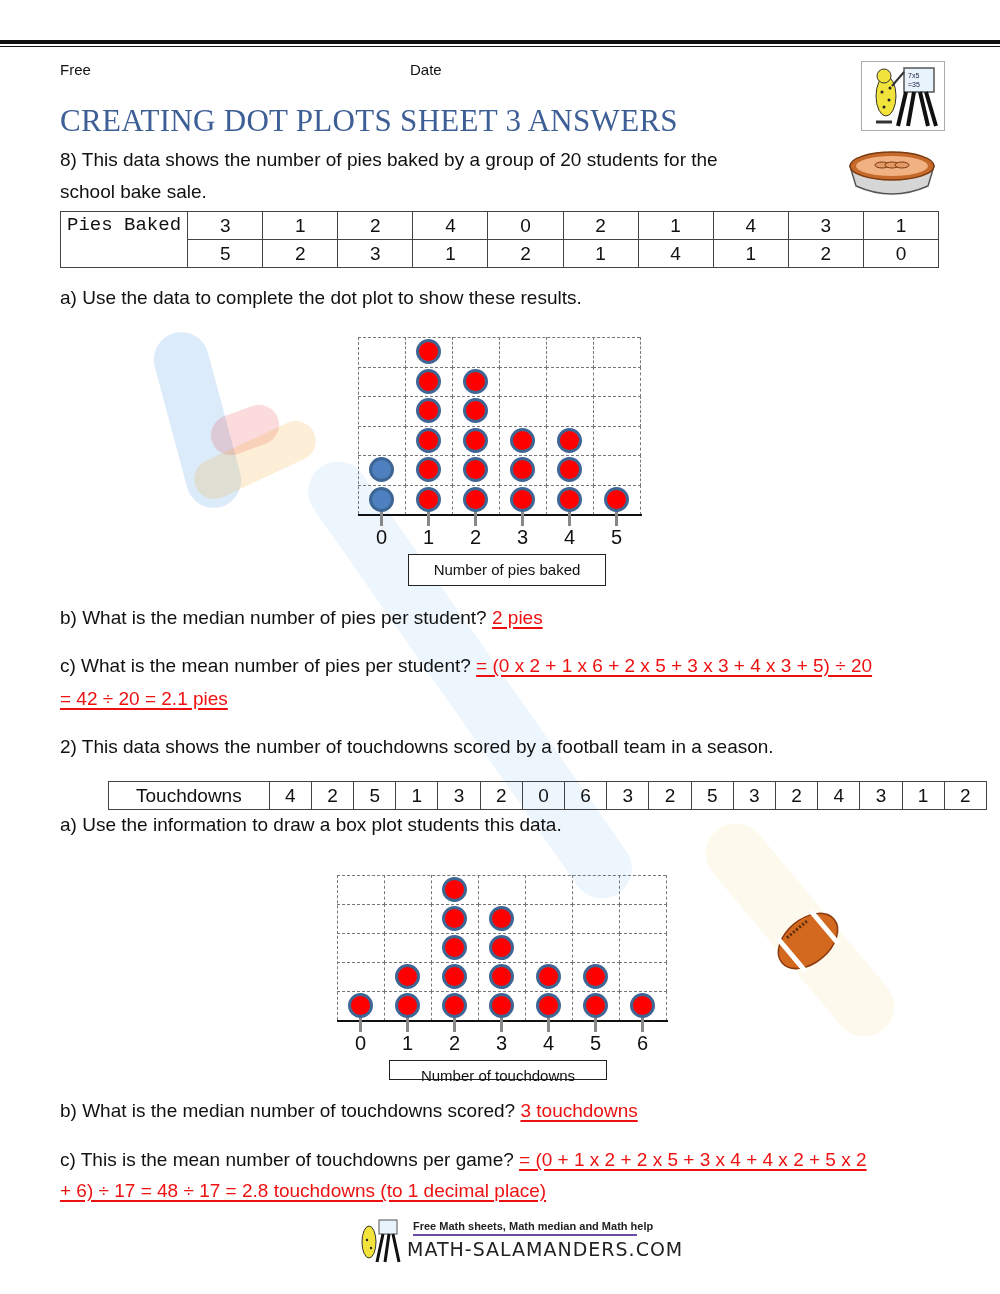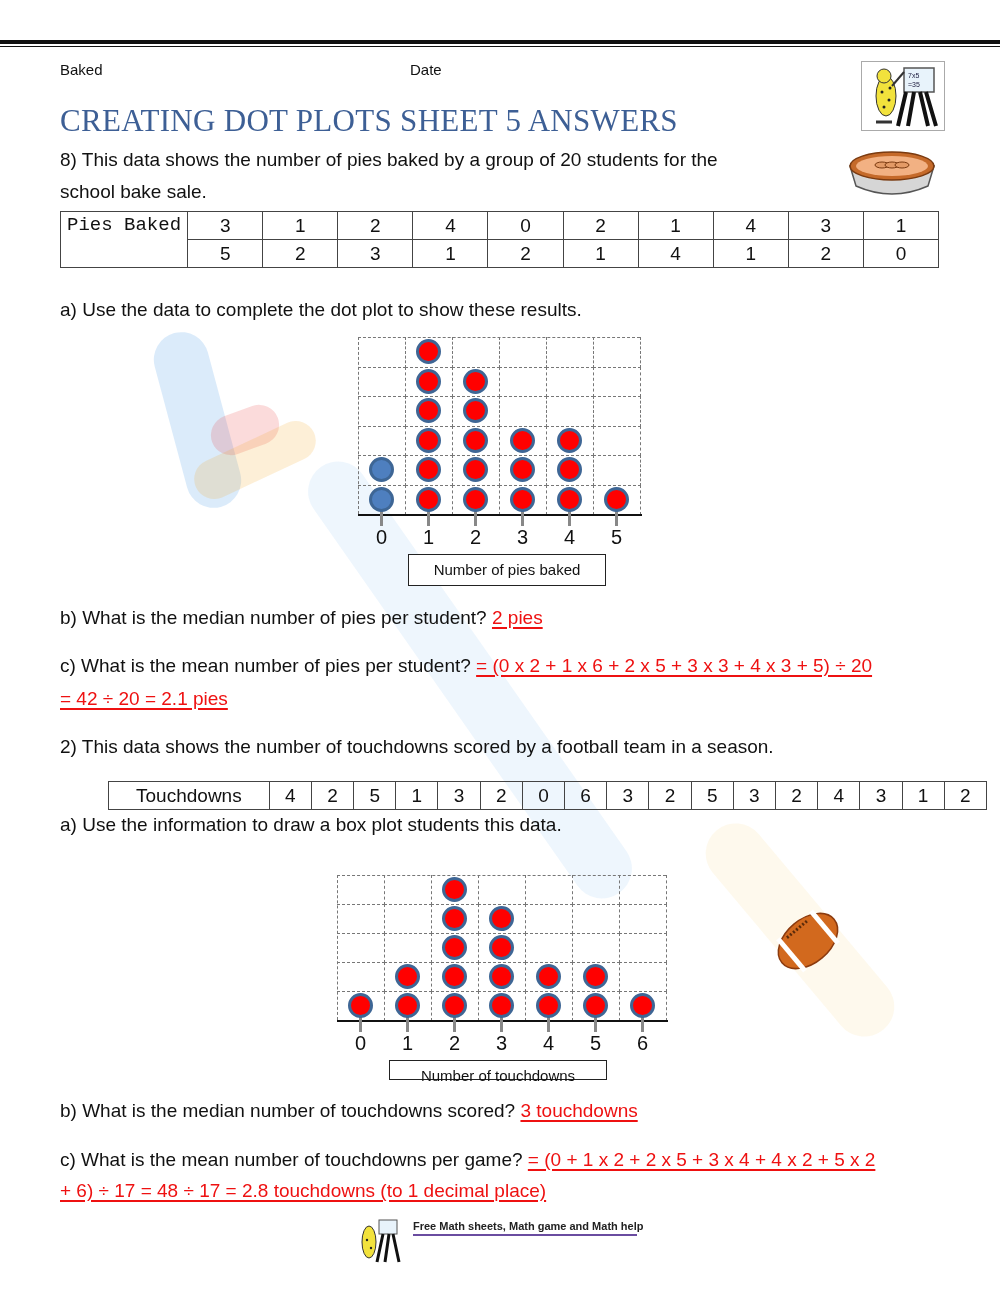"Baked" div.abs { text: Baked -> Free }
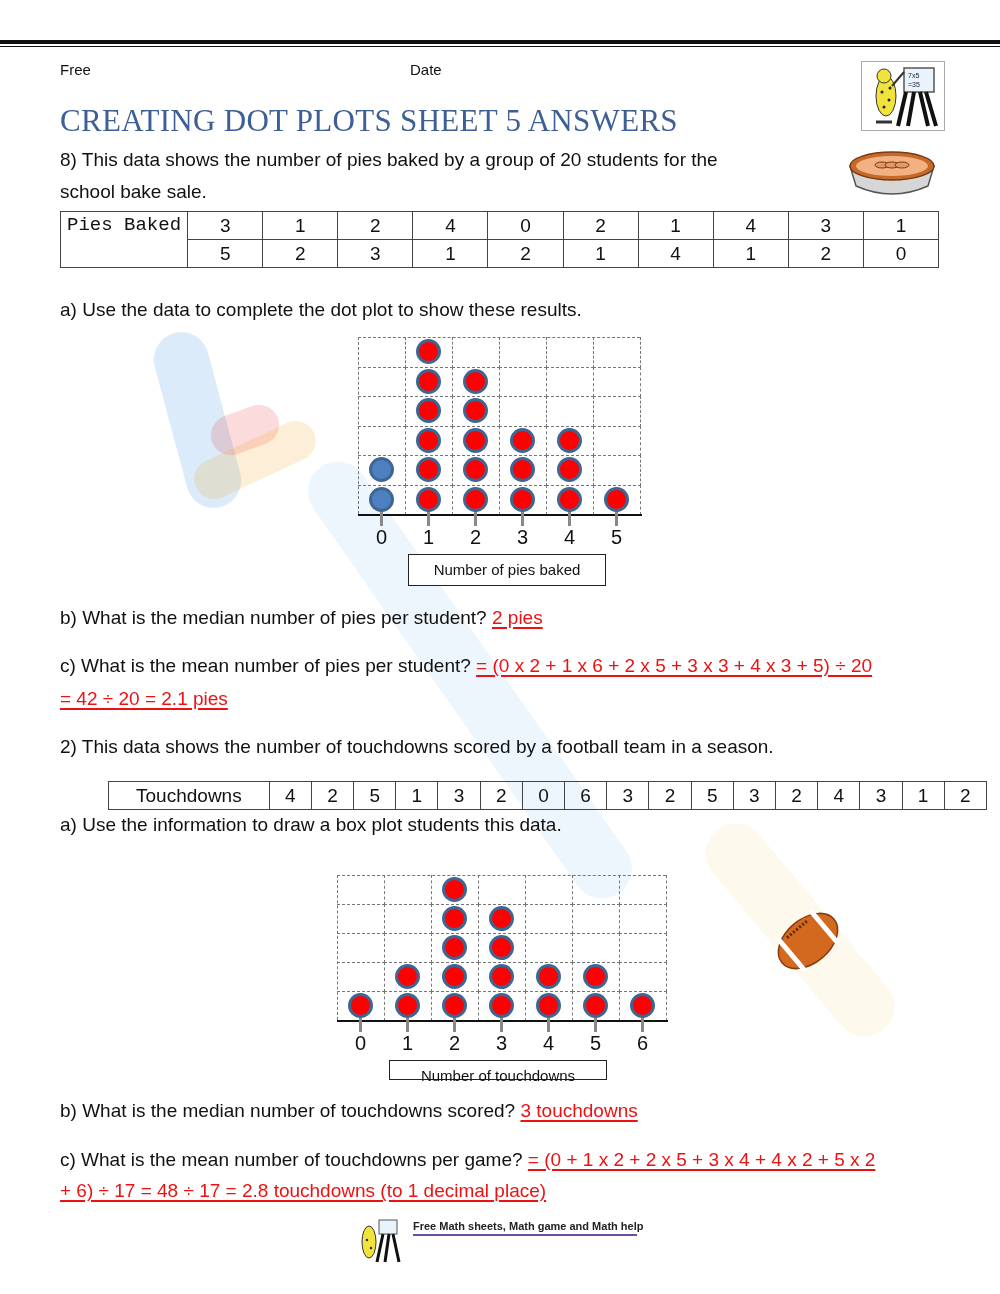"CREATING DOT PLOTS SHEET 5" div.abs { text: 5 -> 3 }
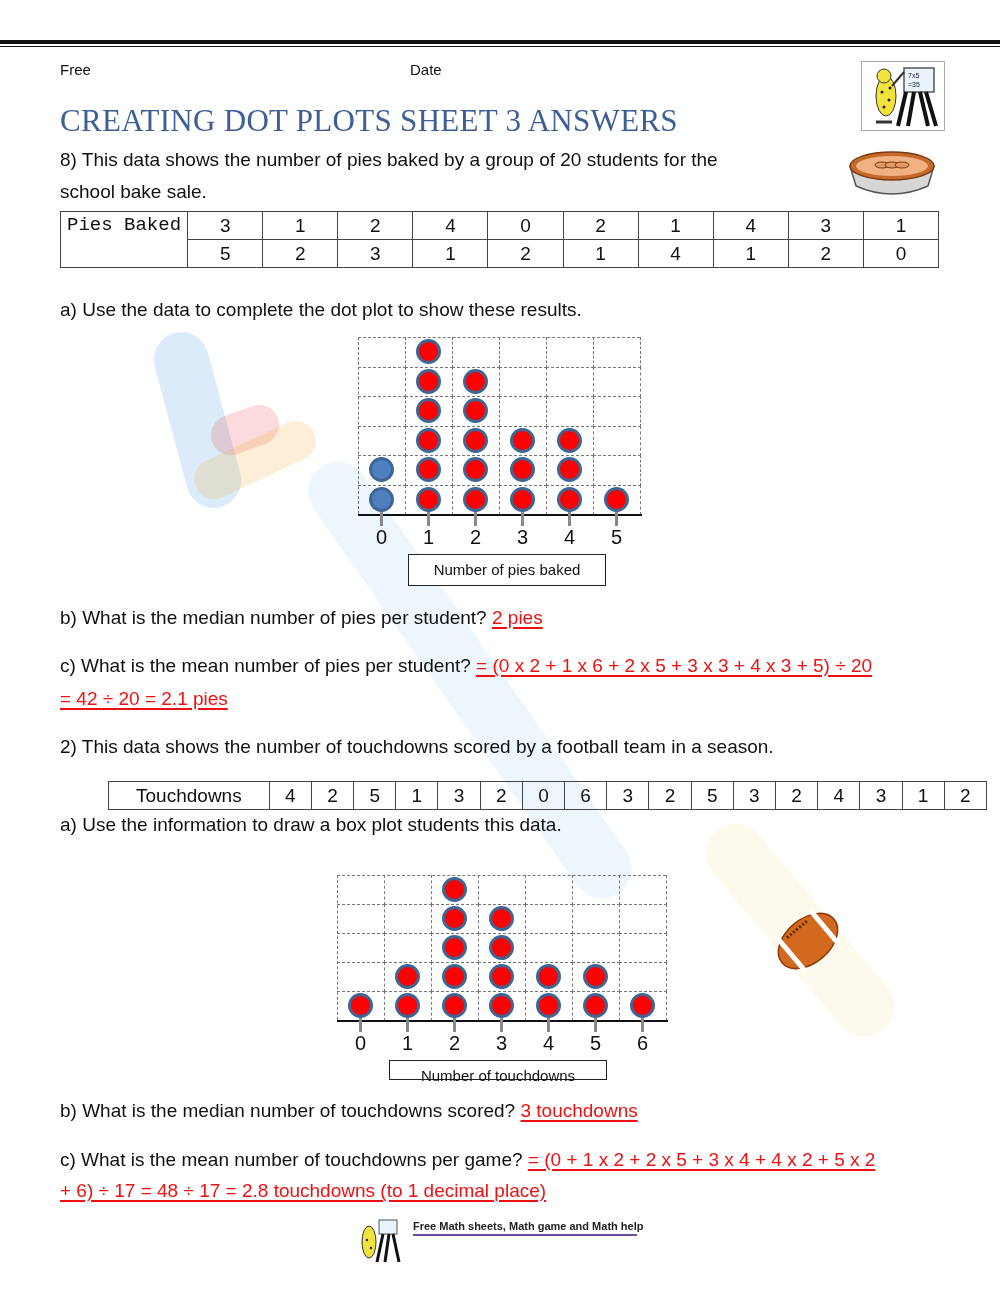"a) Use the data to" div.abs { top: 294px -> 282px }
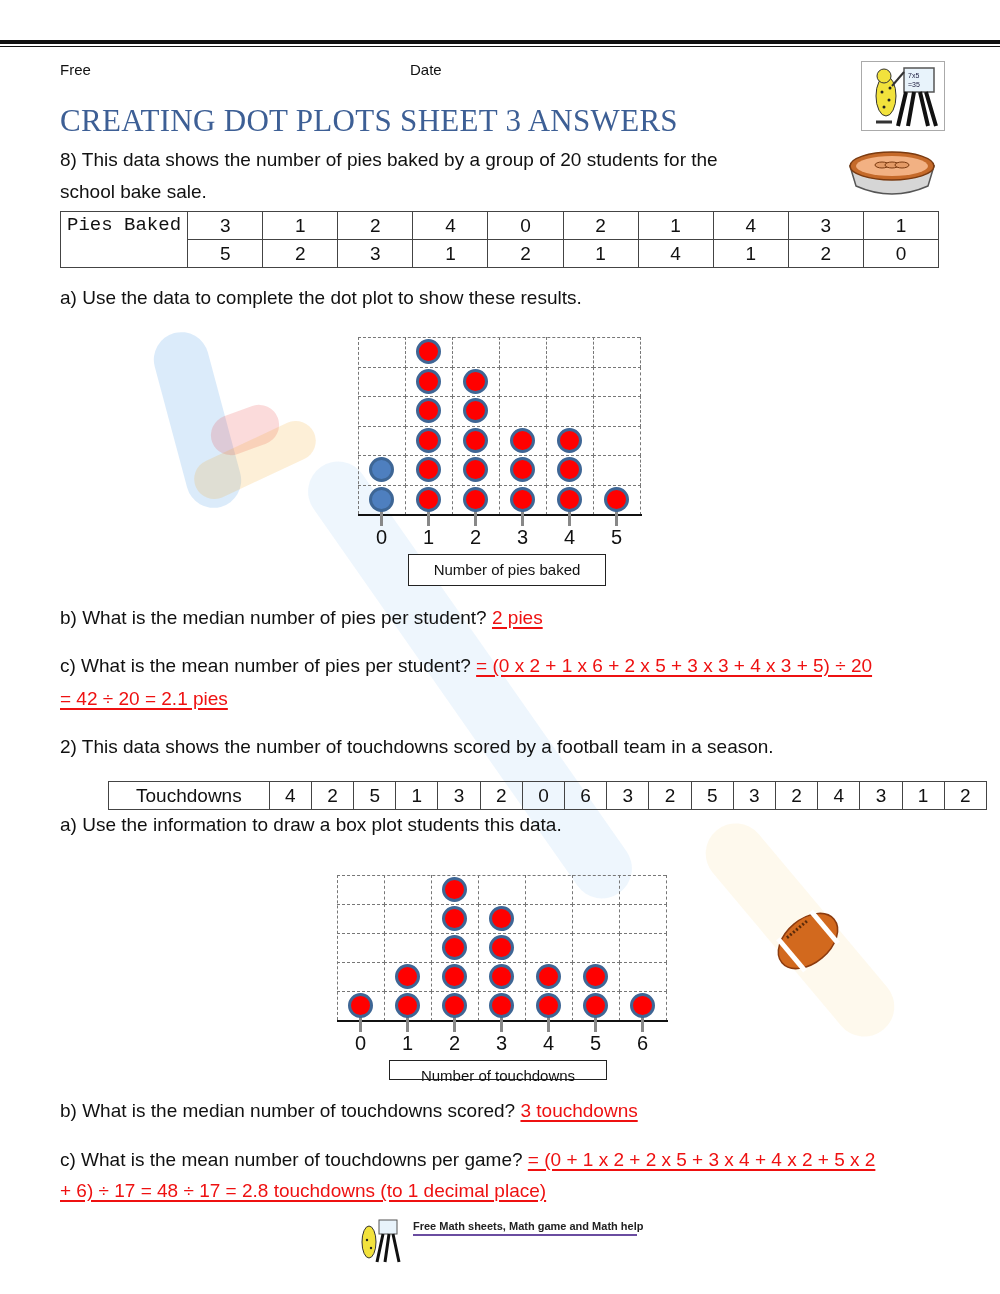"c) What is the mean number of touchdowns" span { text: What -> This }
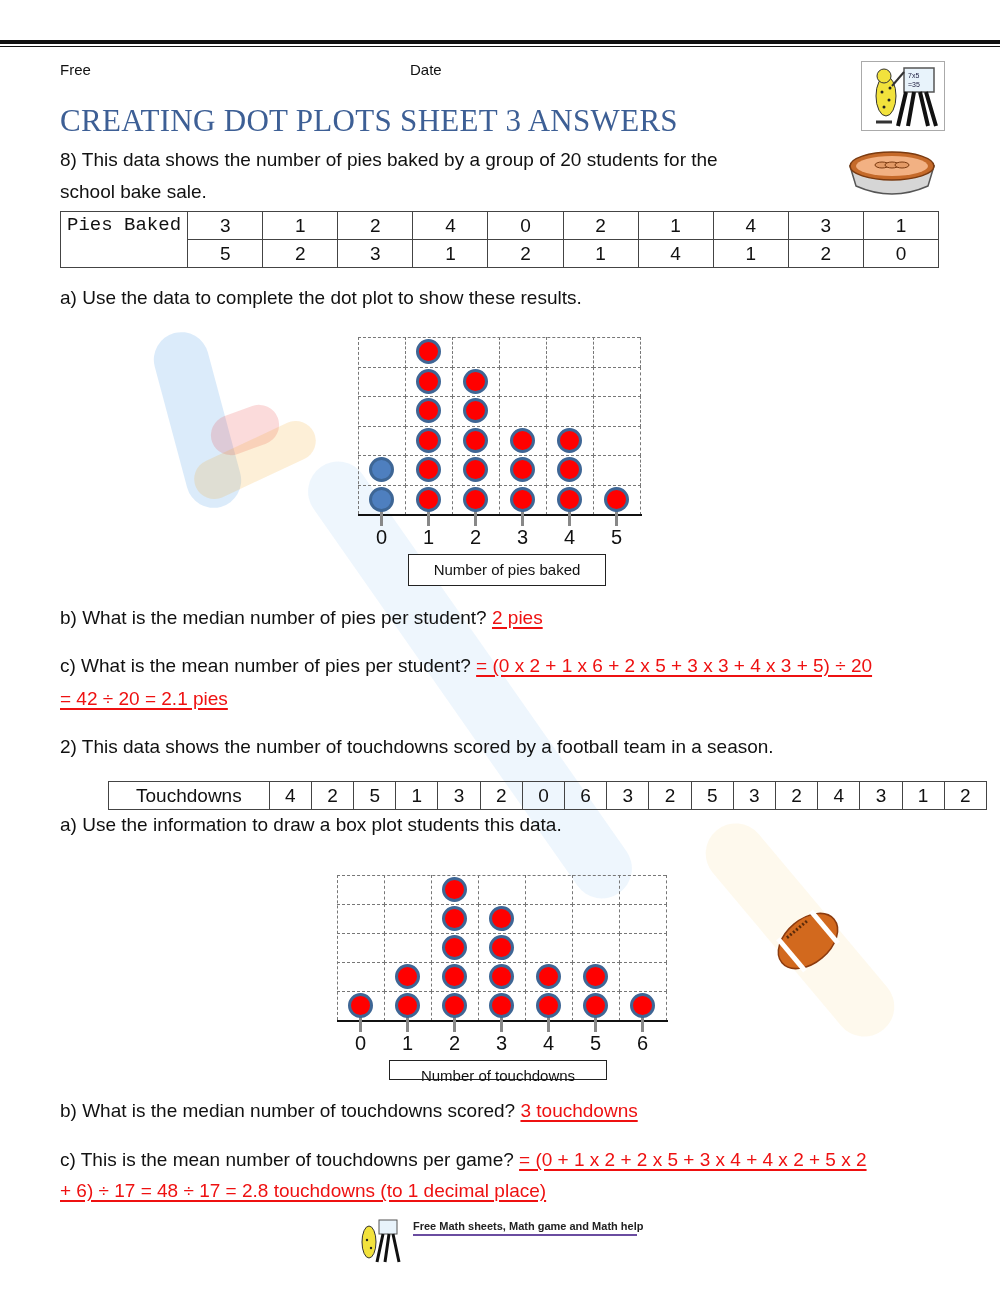"Free Math sheets, Math game" div.abs { text: game -> median }
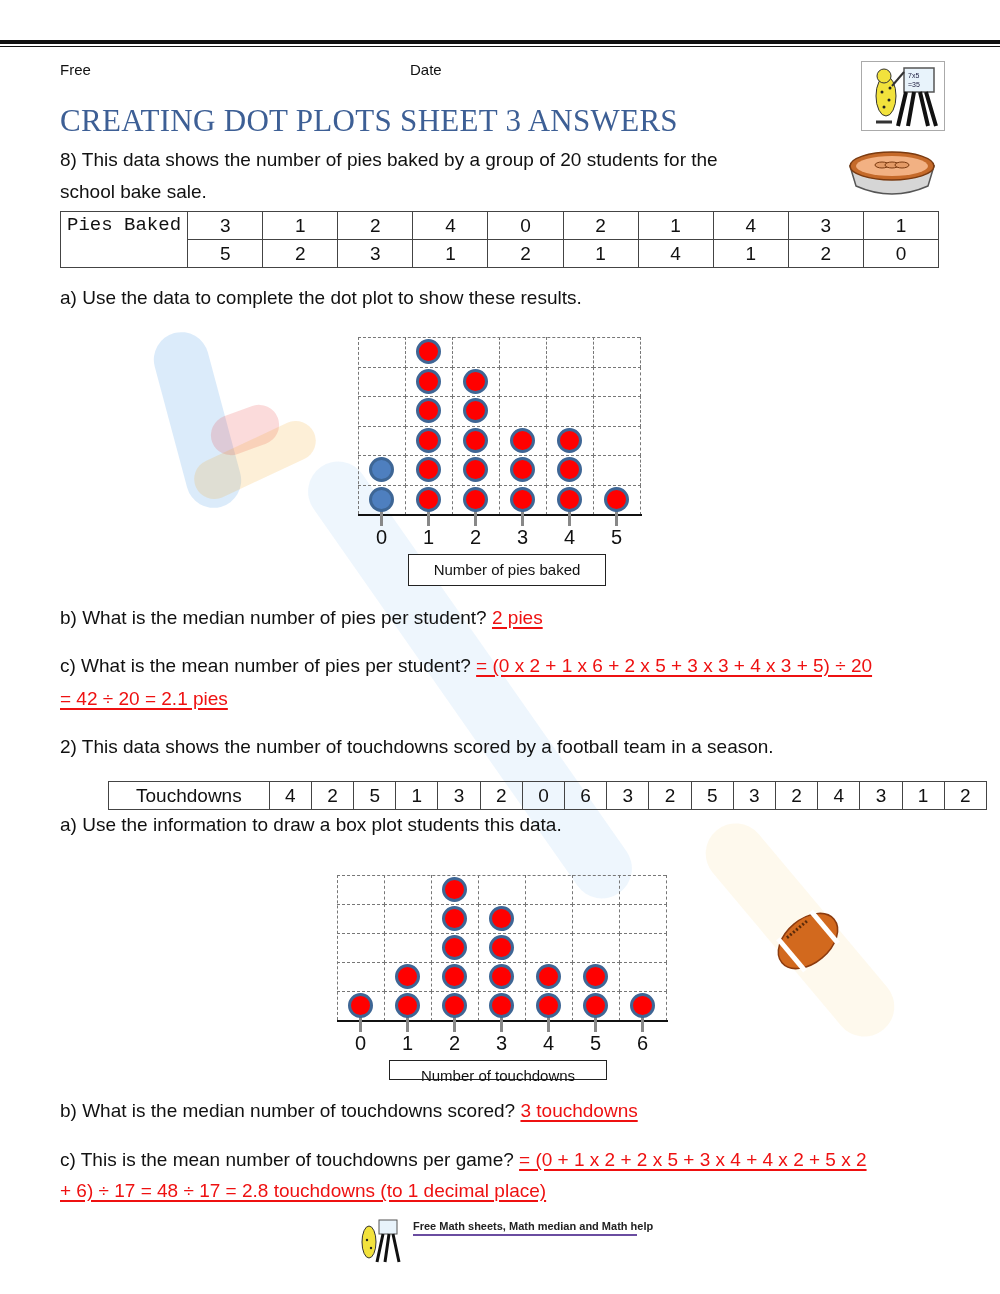"MATH-SALAMANDERS.COM" div.abs { html: none -> <div>MATH-SALAMANDERS.COM</div> }
